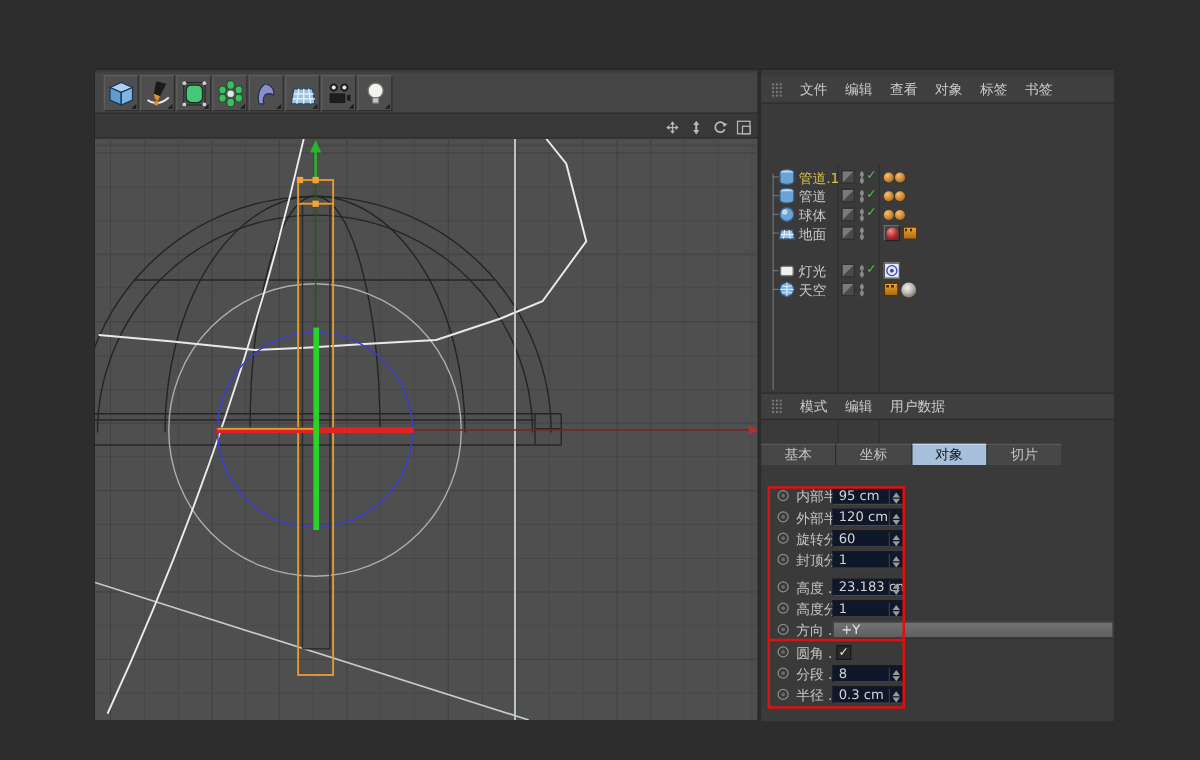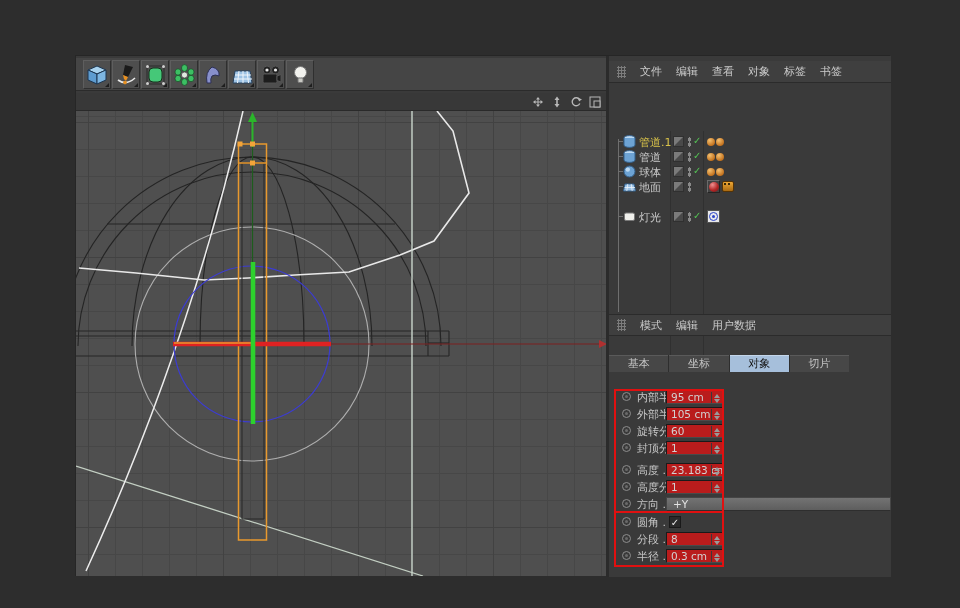"天空" div.om-row { html: none -> <div> <div></div> <svg> <circle></circle> <path></path> </svg> <span>天空</span> <div></div> <div></div> <div> <div></div> <div></div> </div> </div> }
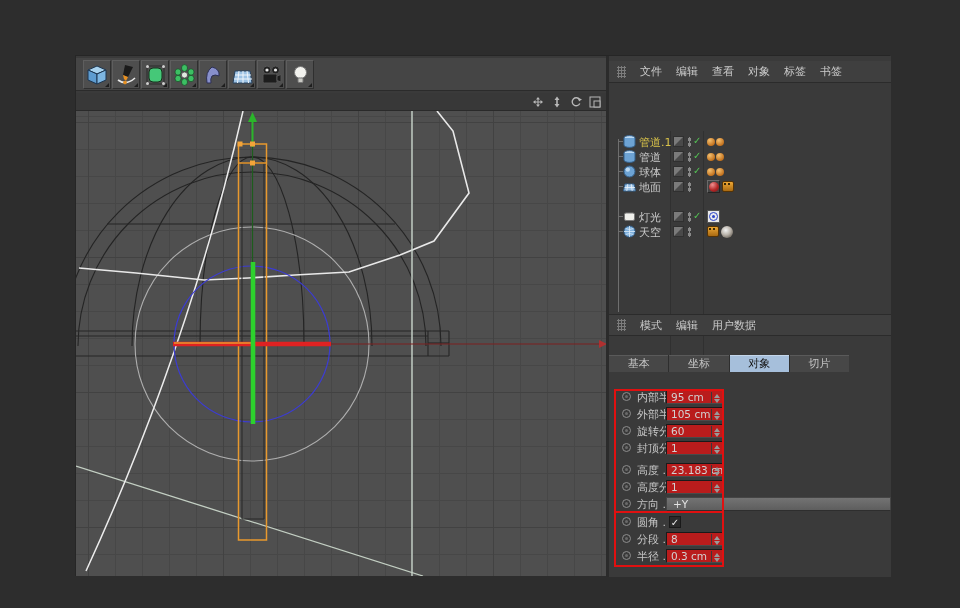"95 cm" .inputbox { background: #b91c1c -> #0f172a }
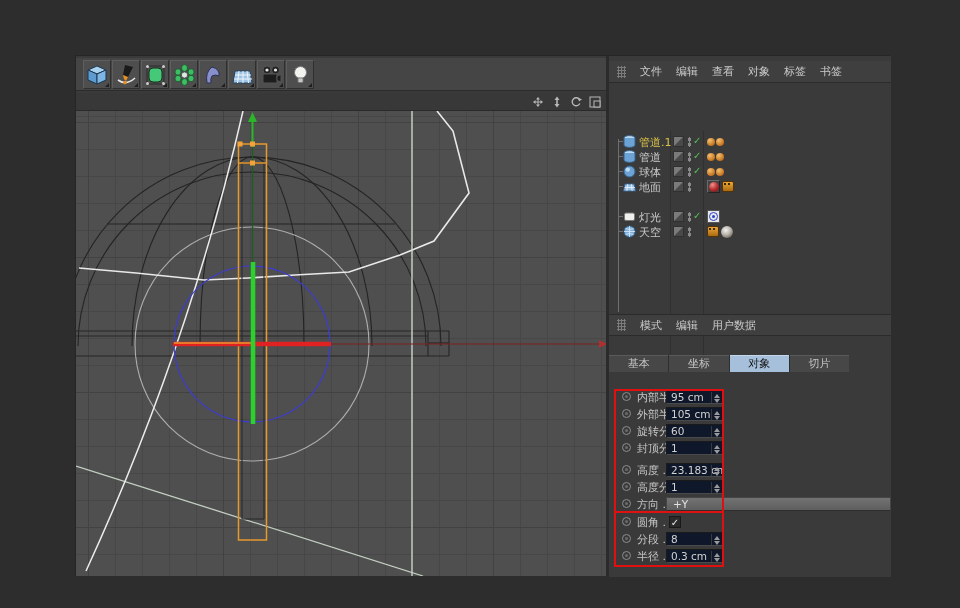"105 cm" span { text: 105 -> 120 }
